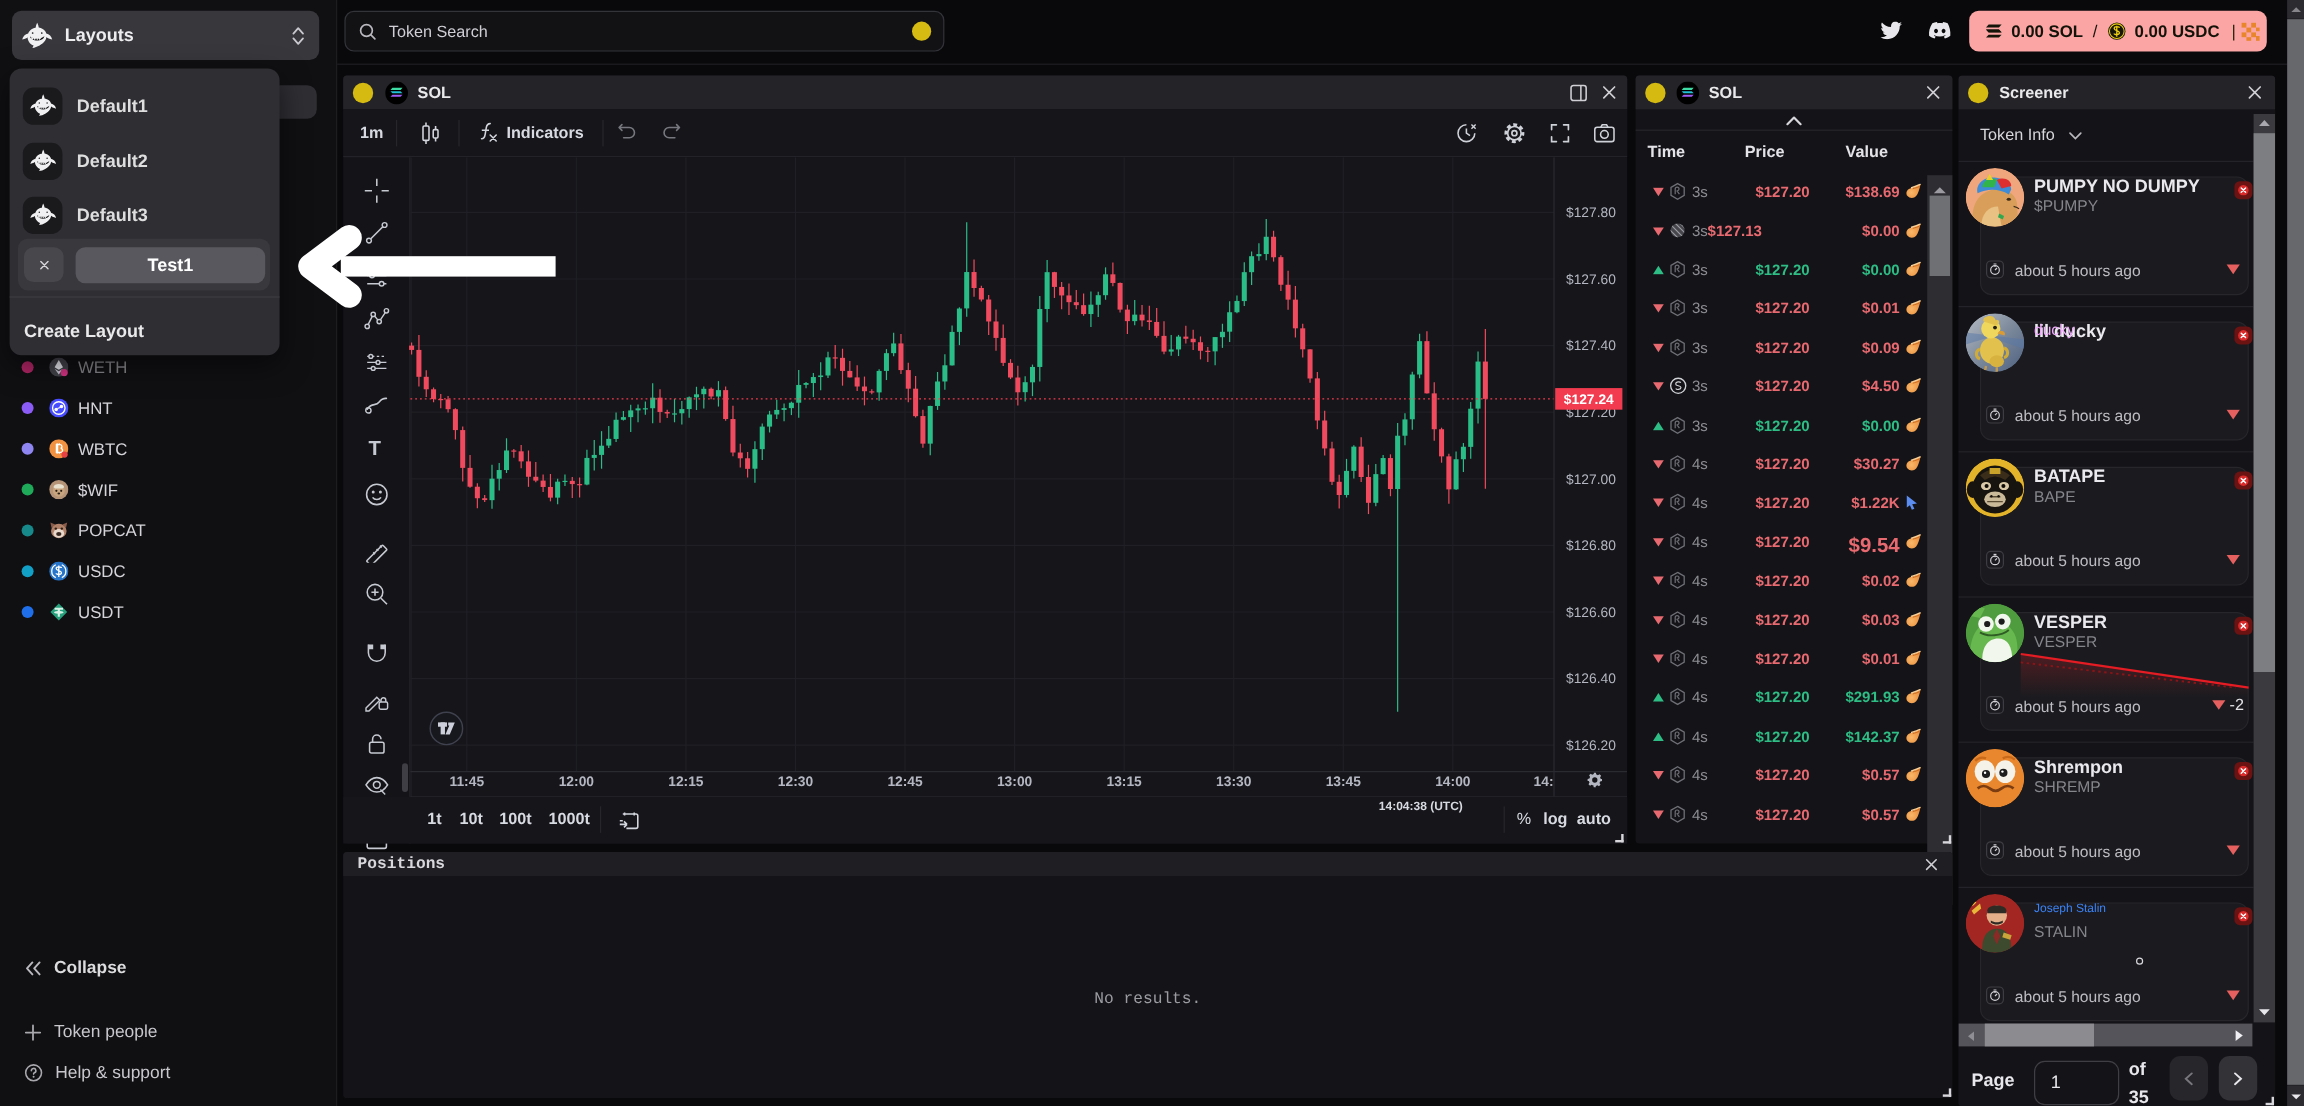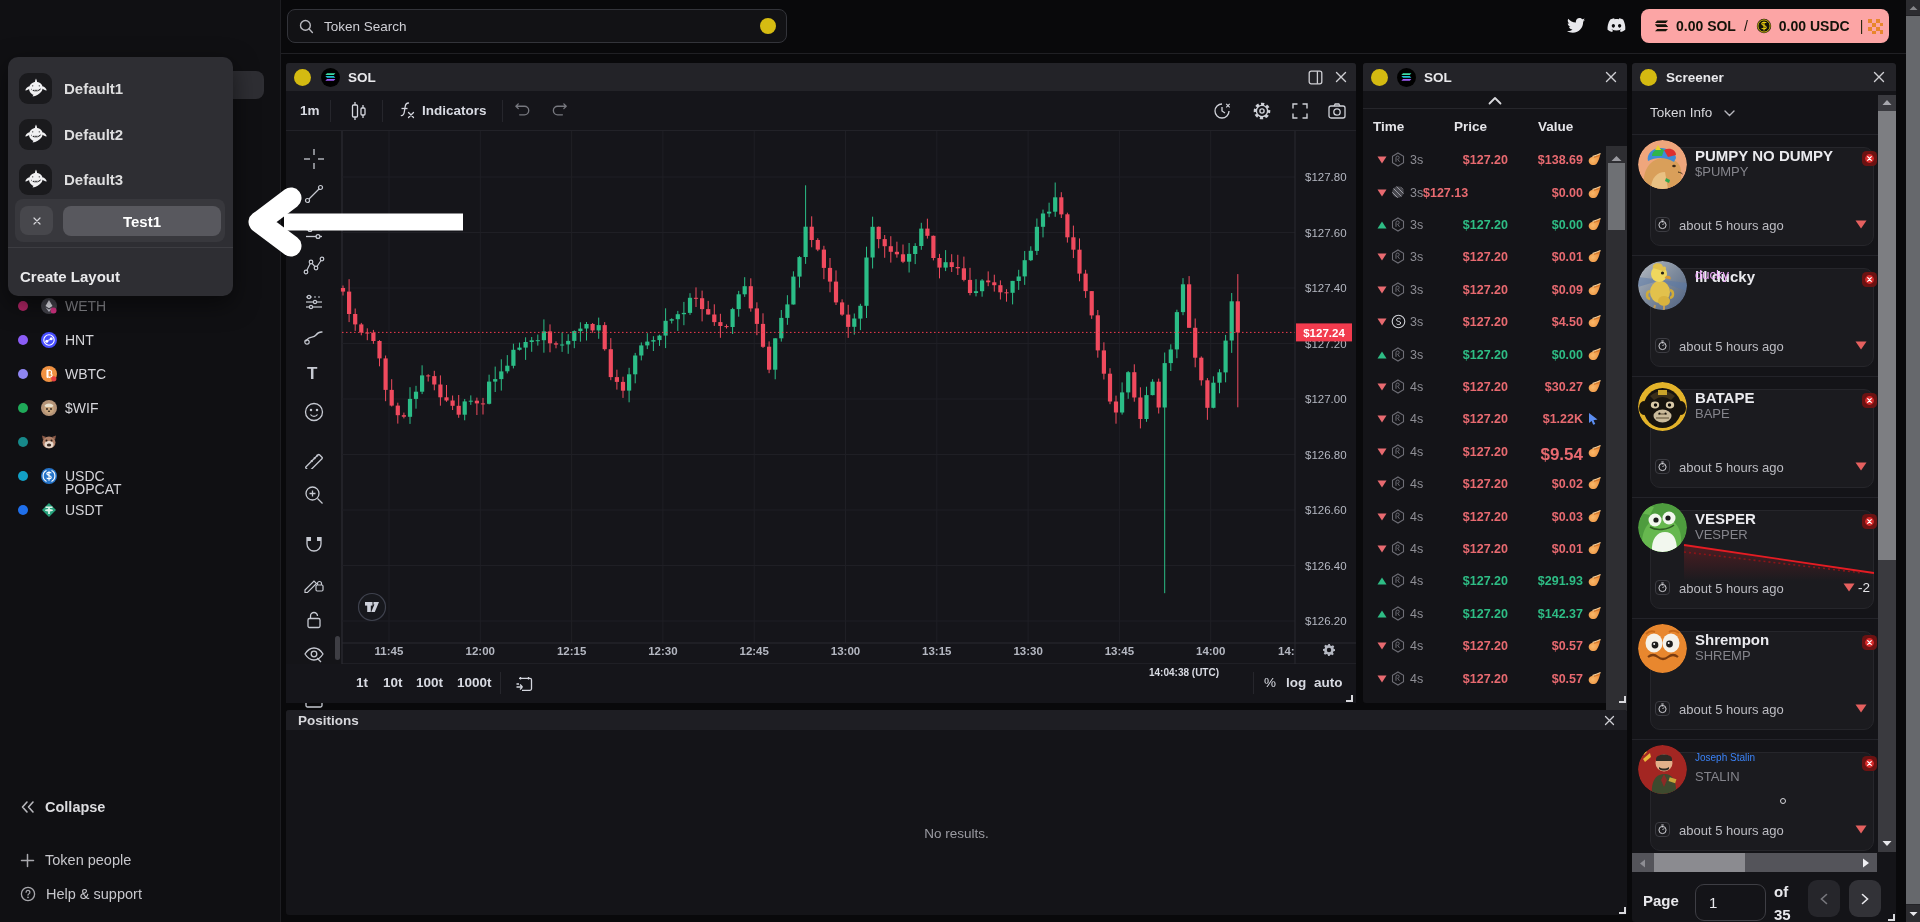"Layouts" div.abs { html: none -> <div> <div> <svg> <g> <path></path> <path></path> <path></path> <path></path> </g> <path></path> <path></path> <circle></circle> <circle></circle> </svg> </div> <span>Layouts</span> <svg> <path></path> </svg> </div> }
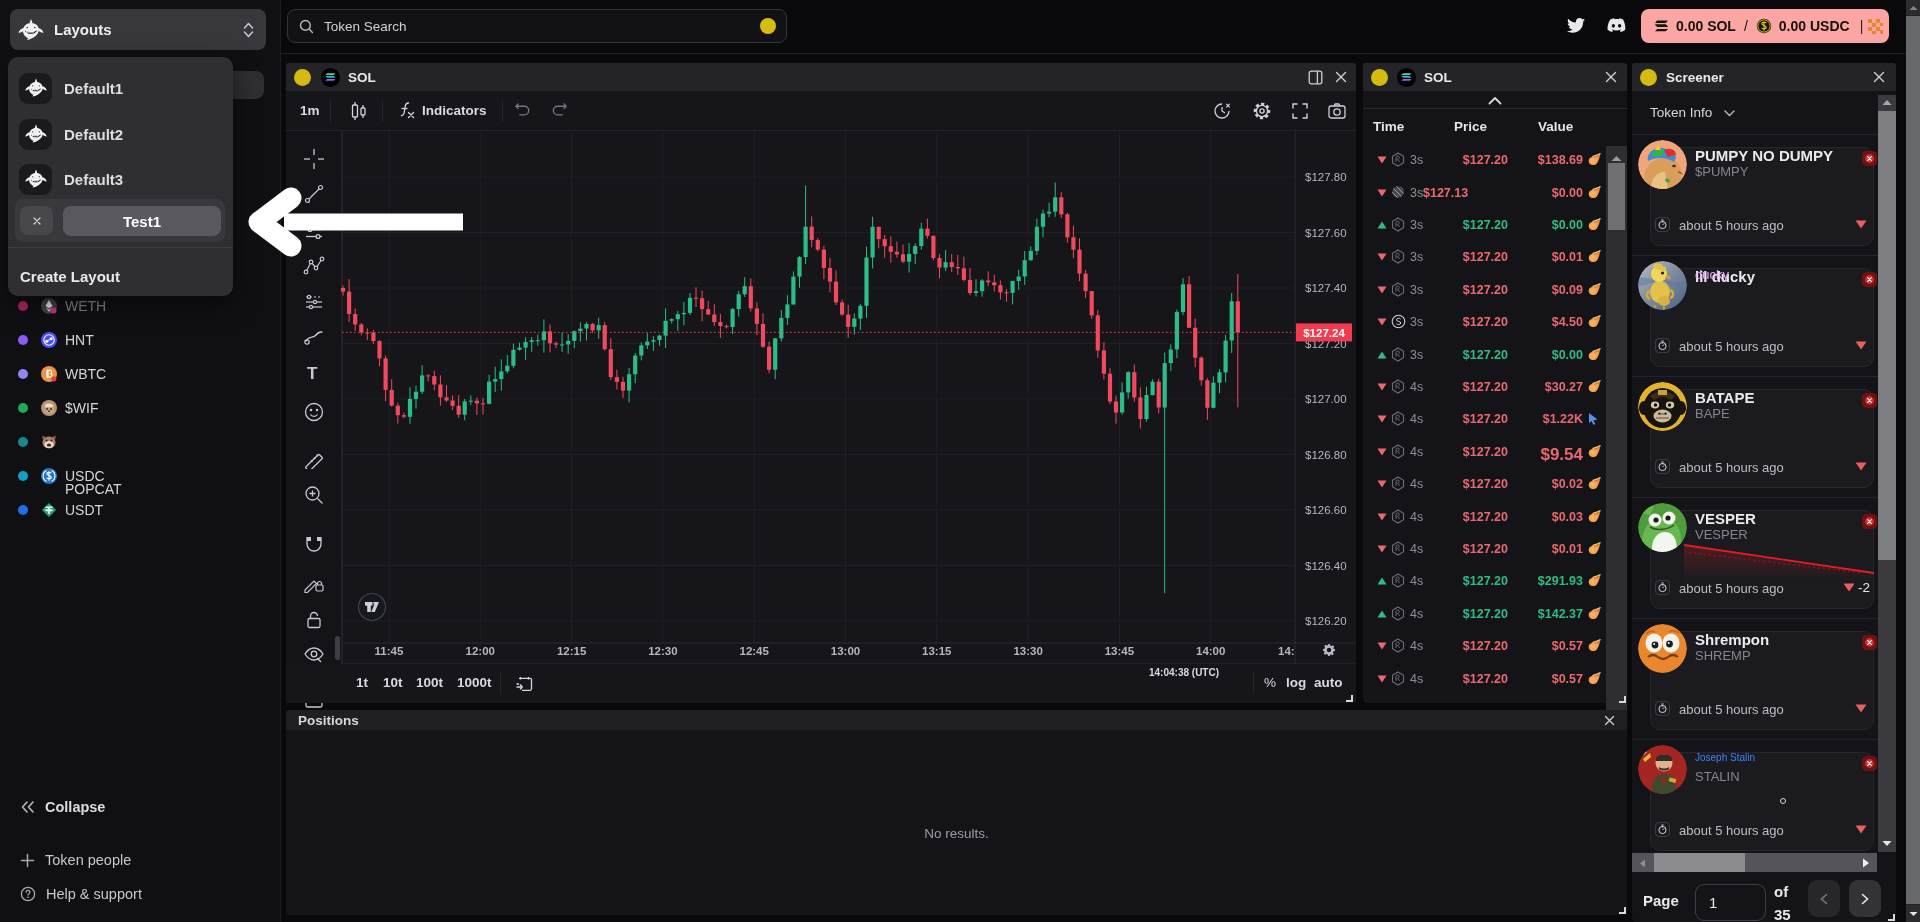"POPCAT" span.abs { margin-top: 47px -> none }
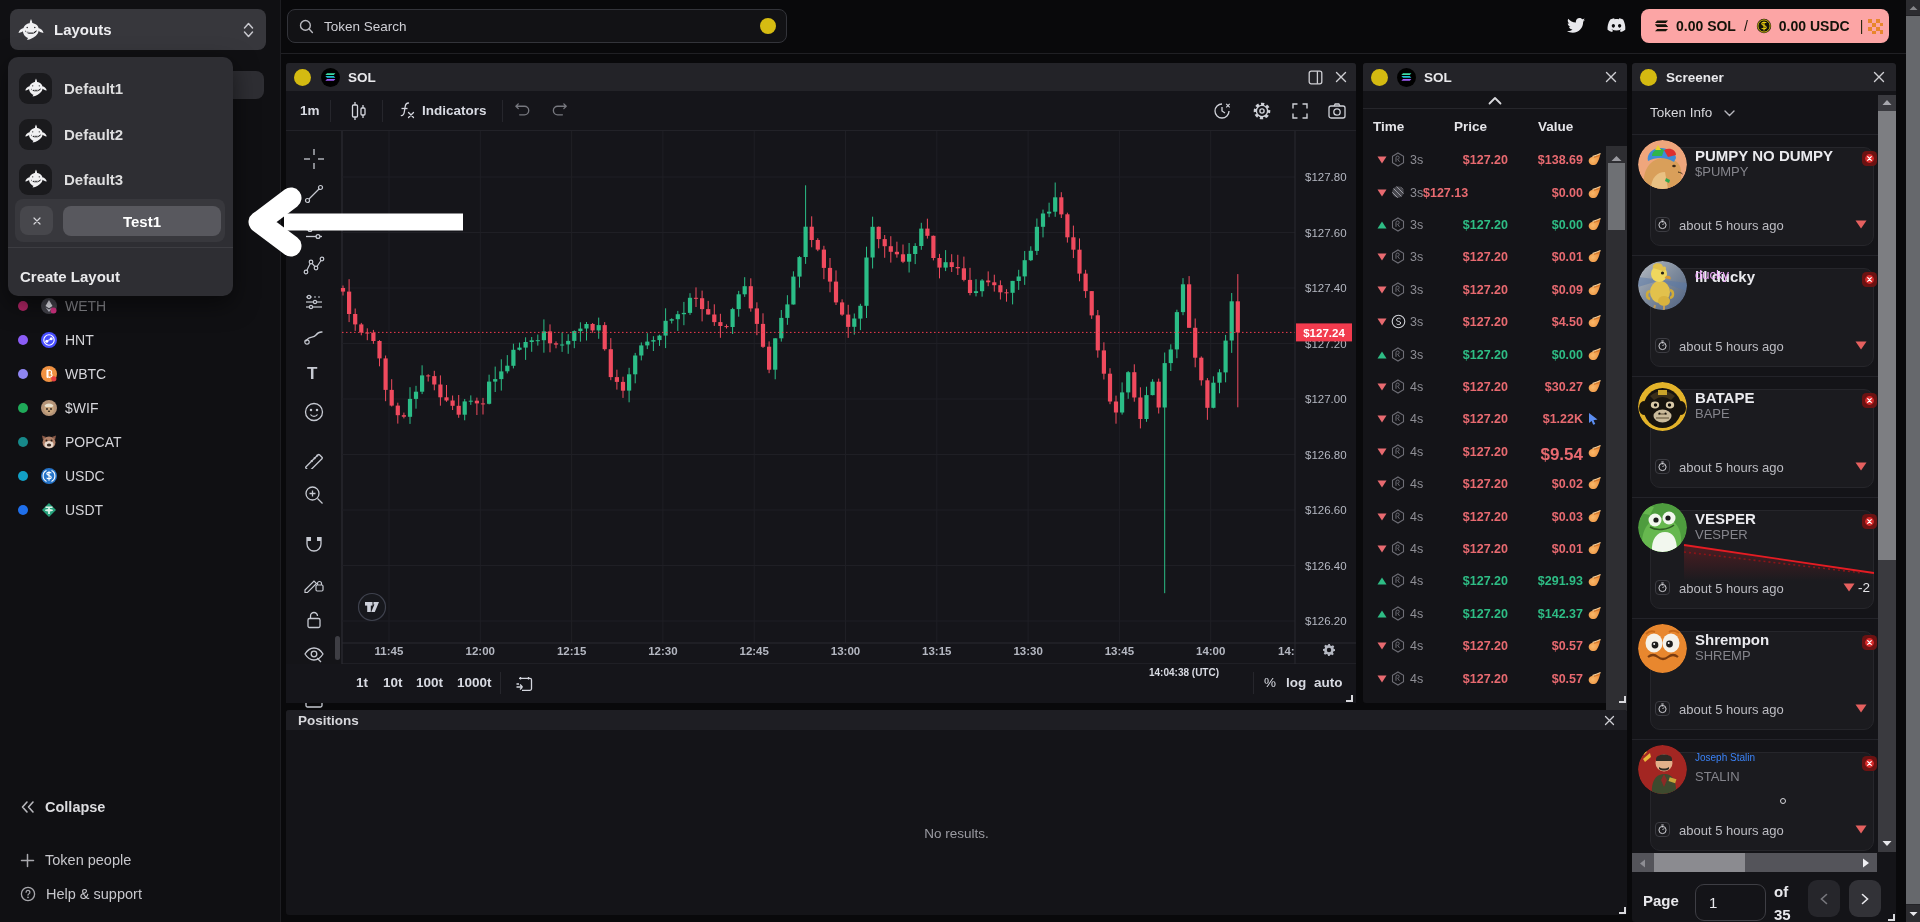"Positions" div.panel { font-family: none -> Liberation Mono, monospace }
